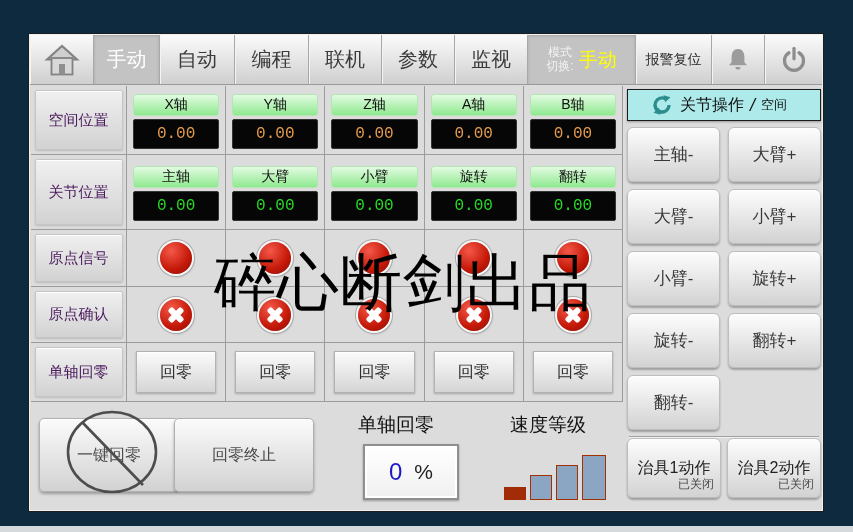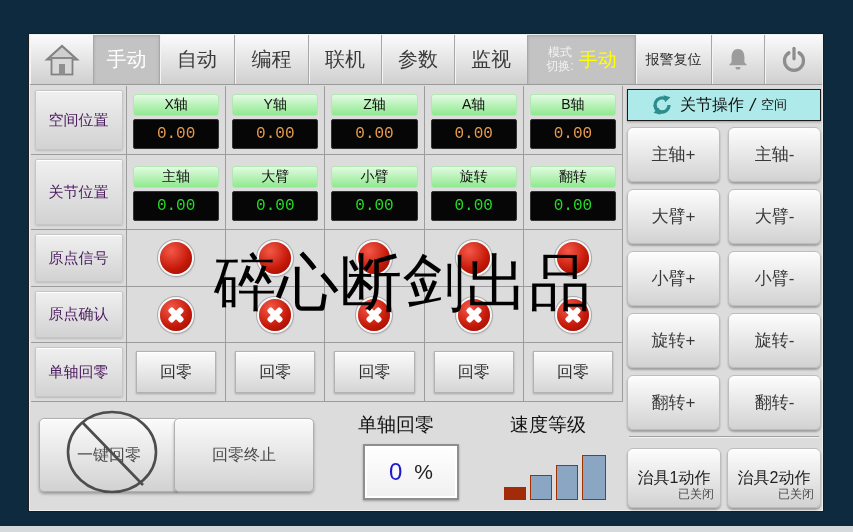"主轴+" button.jogbtn { html: <button>主轴+</button> -> none }
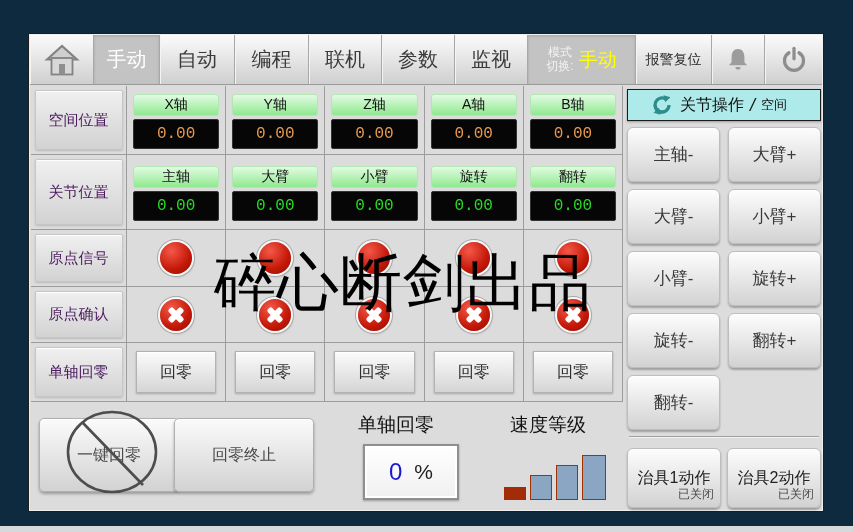"治具1动作" .fxgrid { margin-top: 10px -> 0 }
